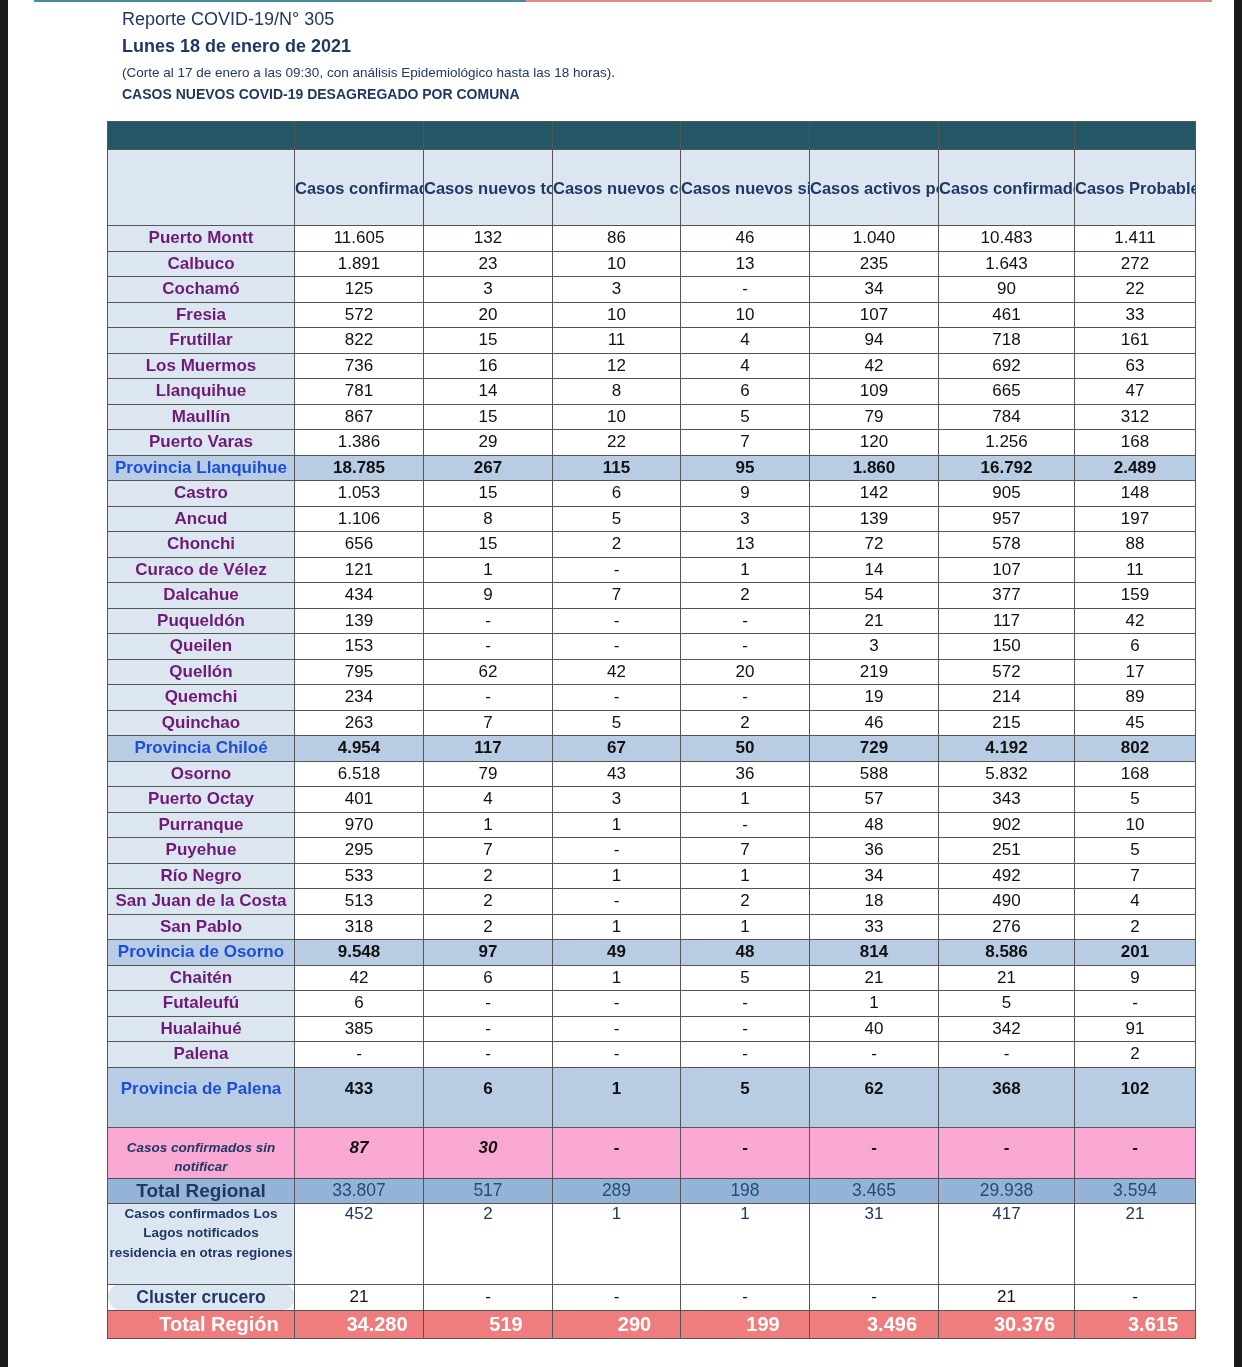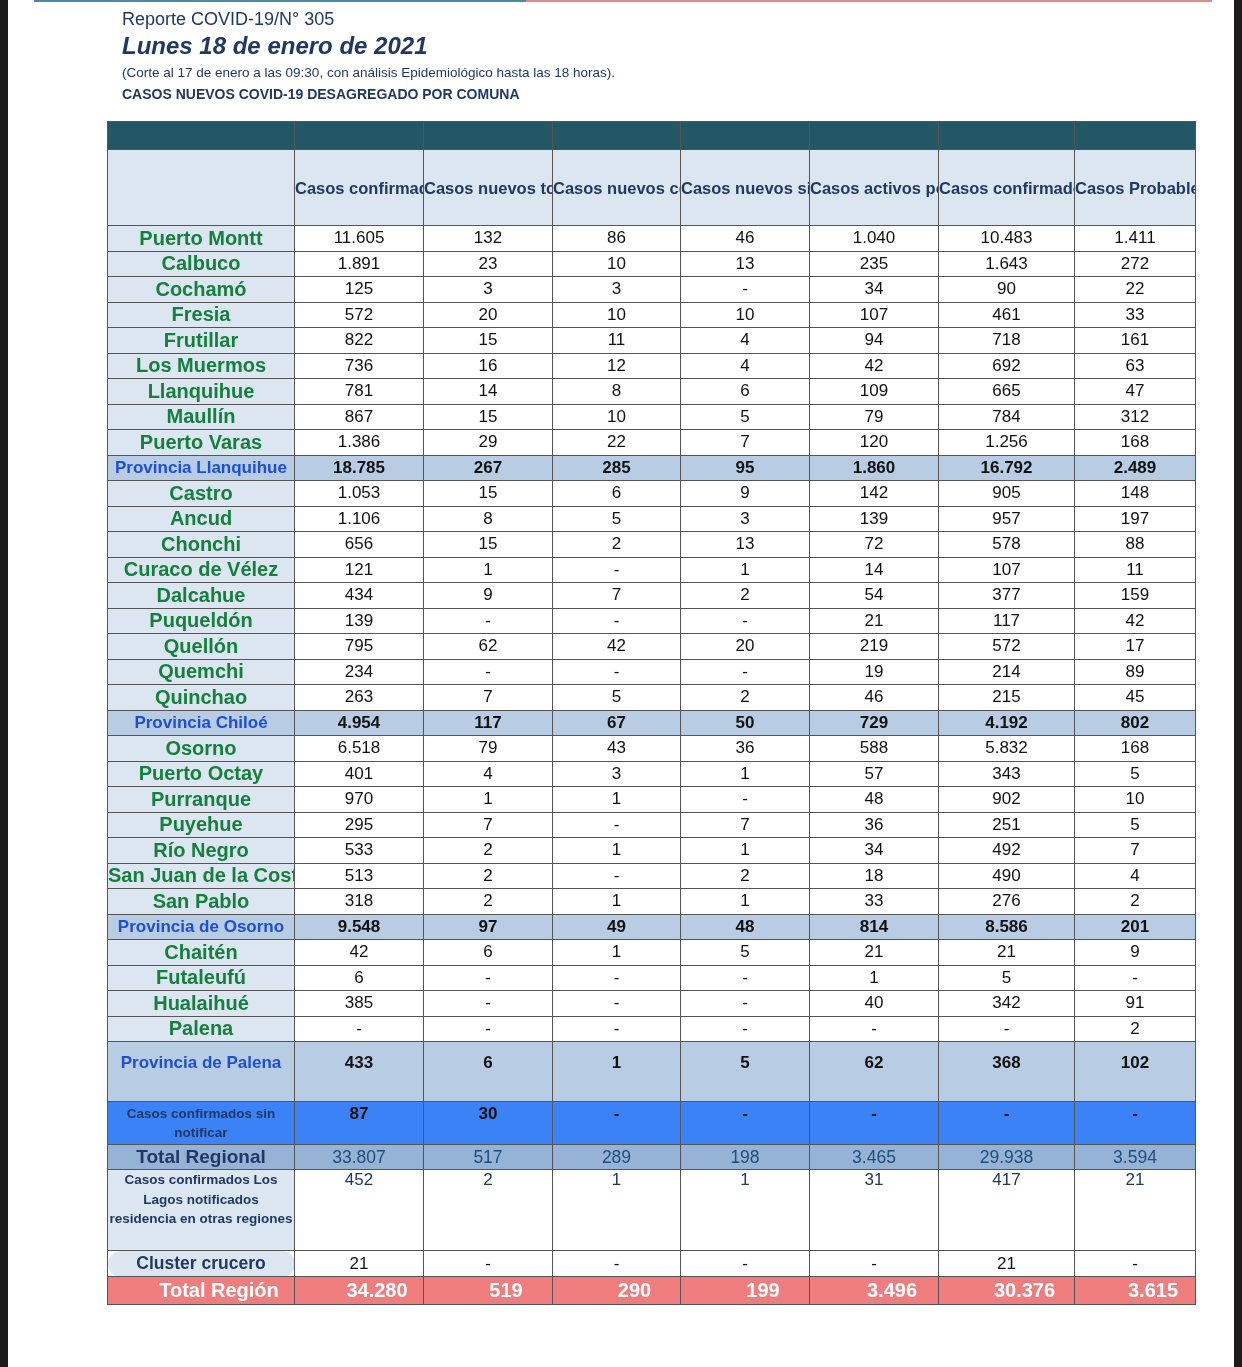"Lunes 18 de enero de" .subtitle { font-size: 24px -> 18px; font-style: italic -> none }
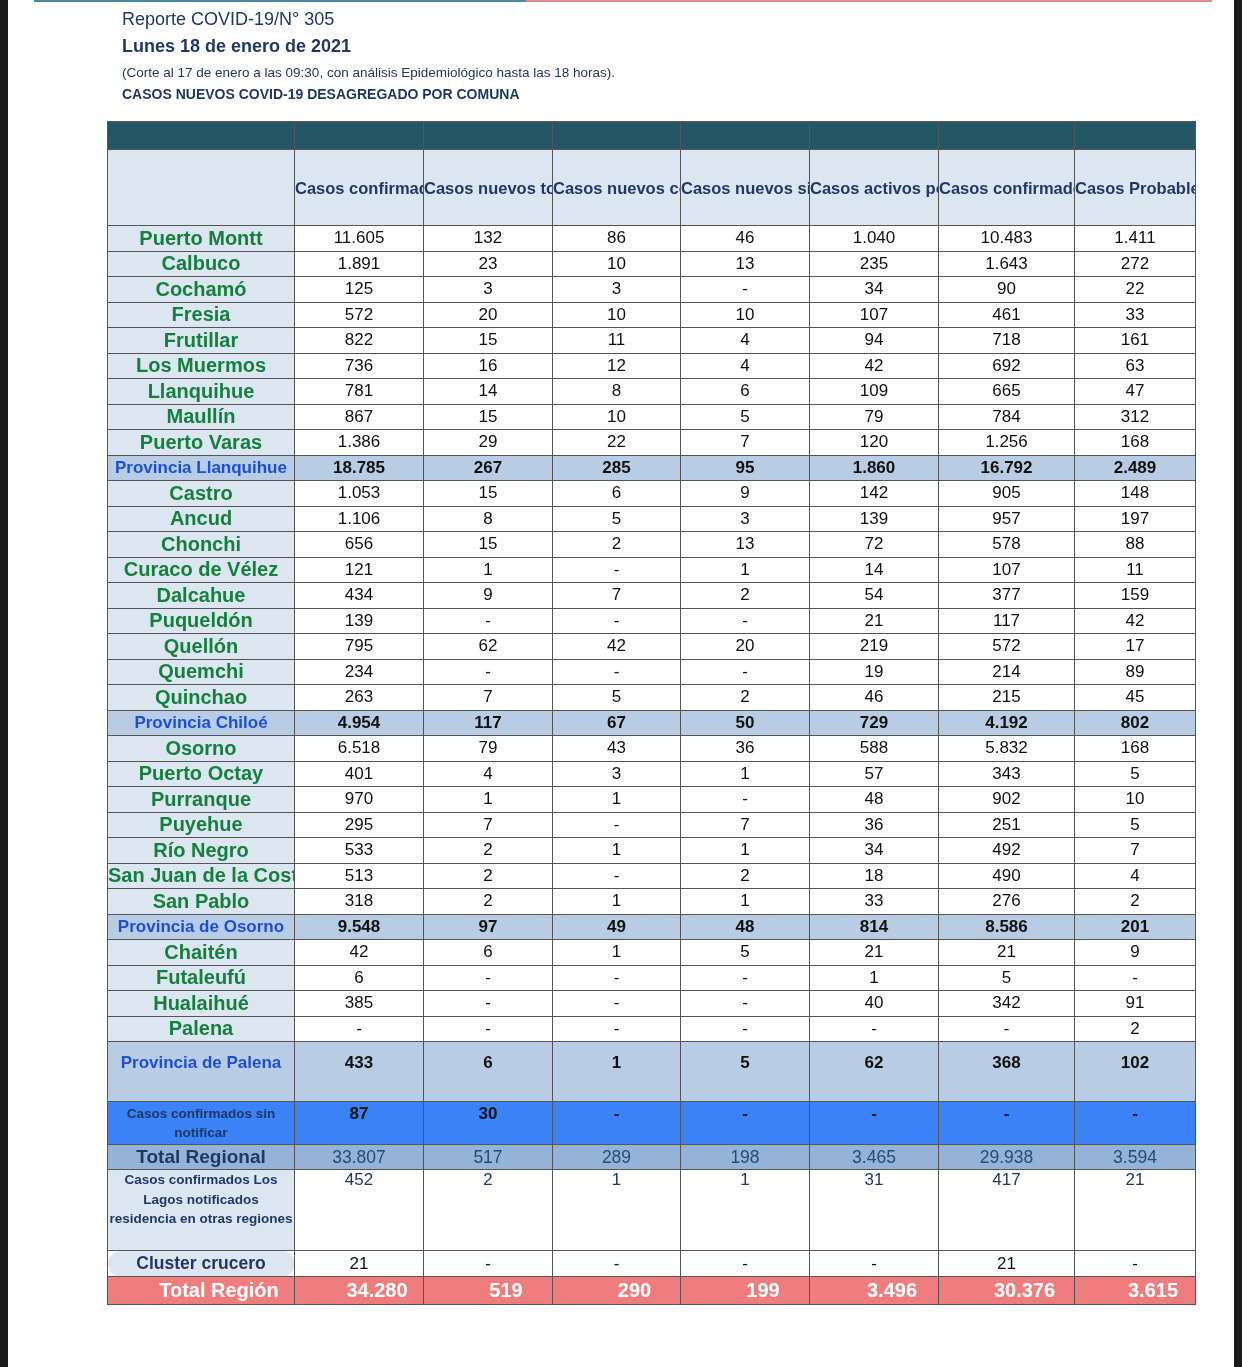"Puerto Montt" tr.row td.name { color: #15803d -> #701a75; font-size: 20px -> 17px }
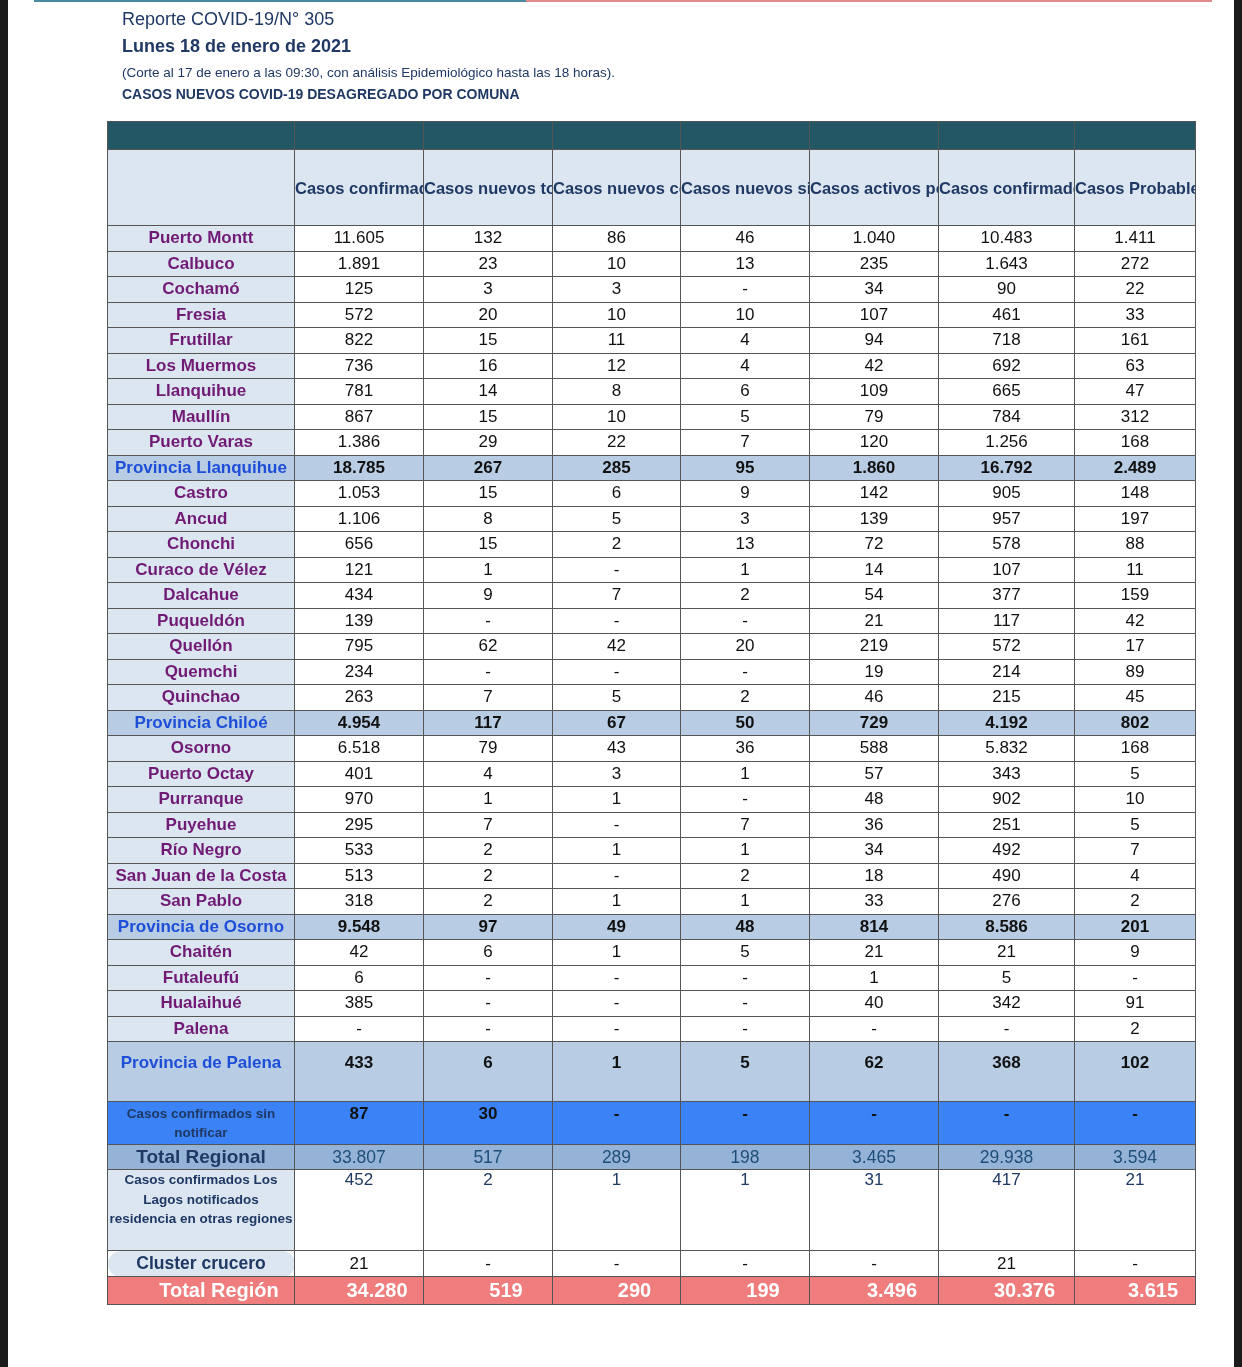"285" td { text: 285 -> 115 }
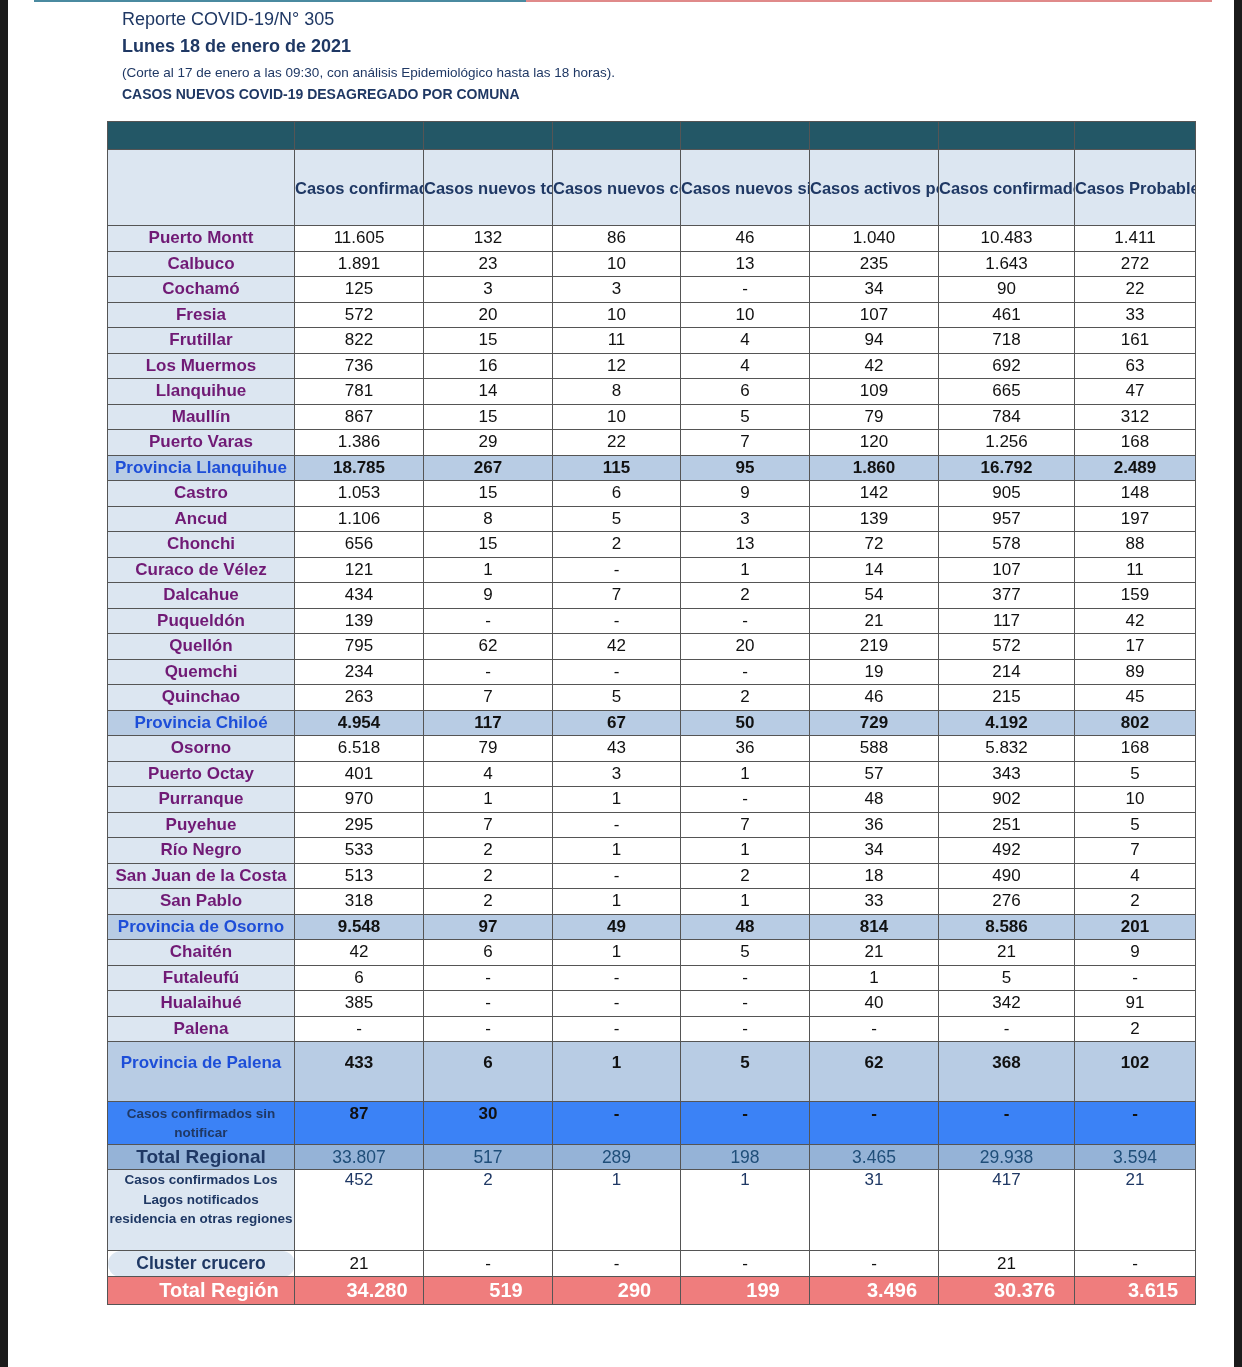"Queilen" tr.row { html: none -> <tr> <td>Queilen</td> <td>153</td> <td>-</td> <td>-</td> <td>-</td> <td>3</td> <td>150</td> <td>6</td> </tr> }
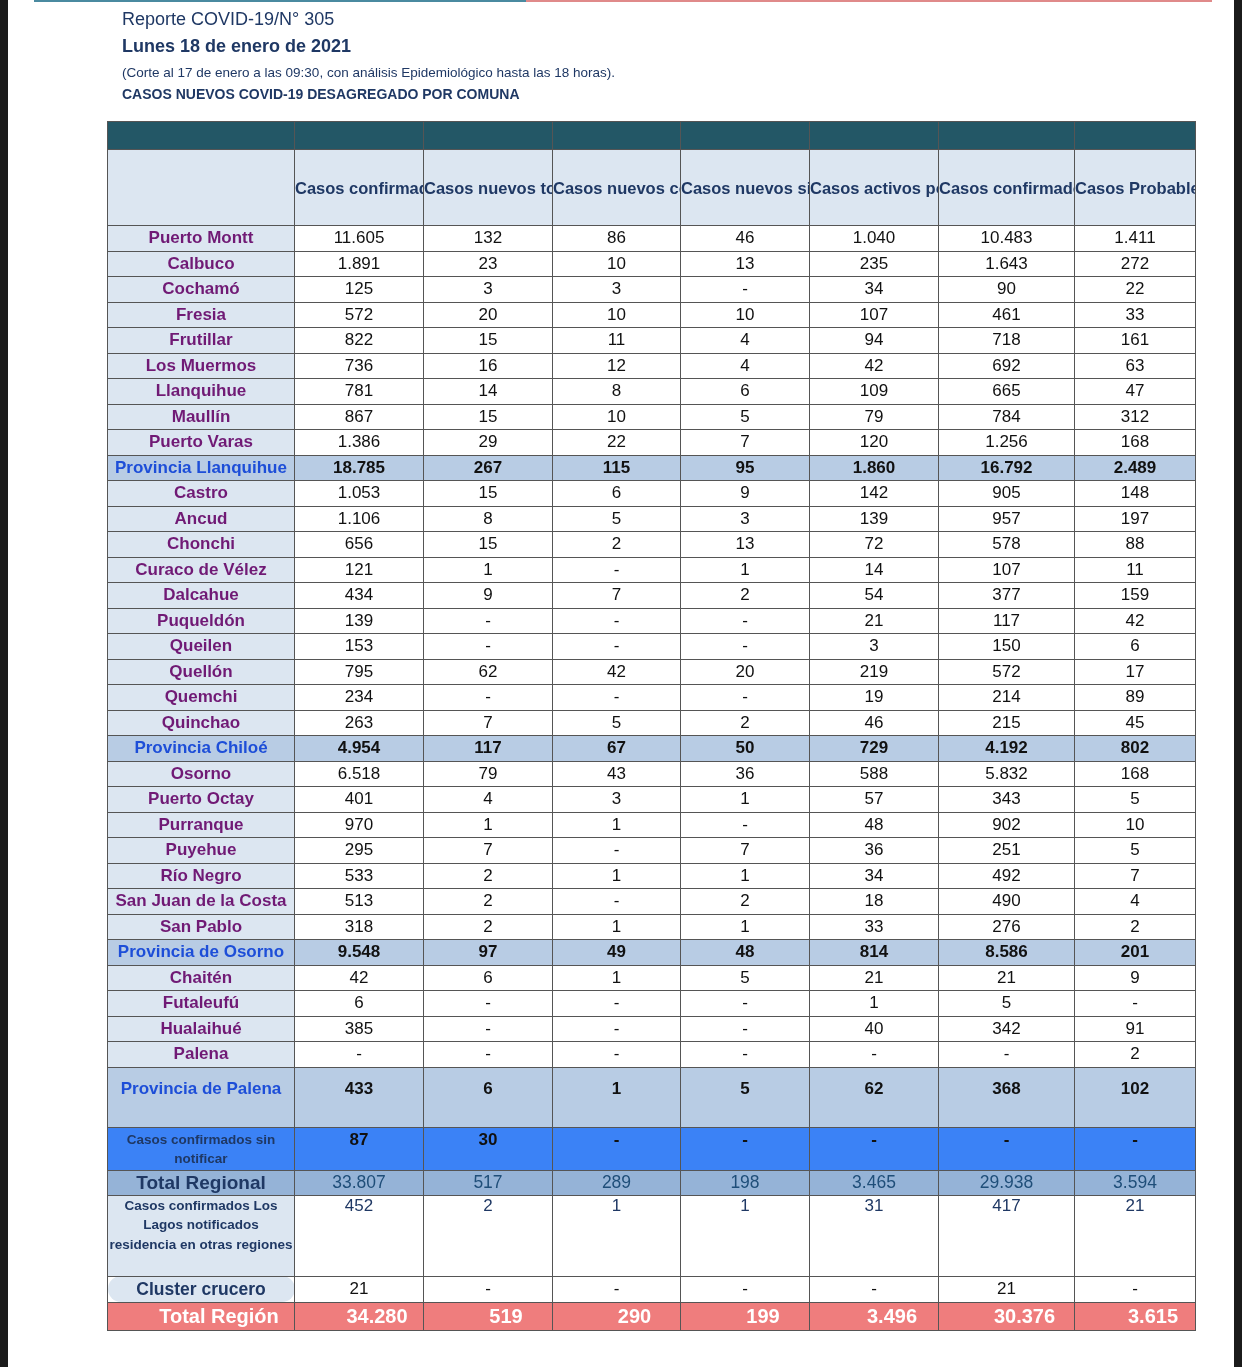"Casos confirmados sin notificar" tr.unnot td { background: #3b82f6 -> #f9a8d4; font-style: none -> italic; padding-top: 2px -> 10px }
